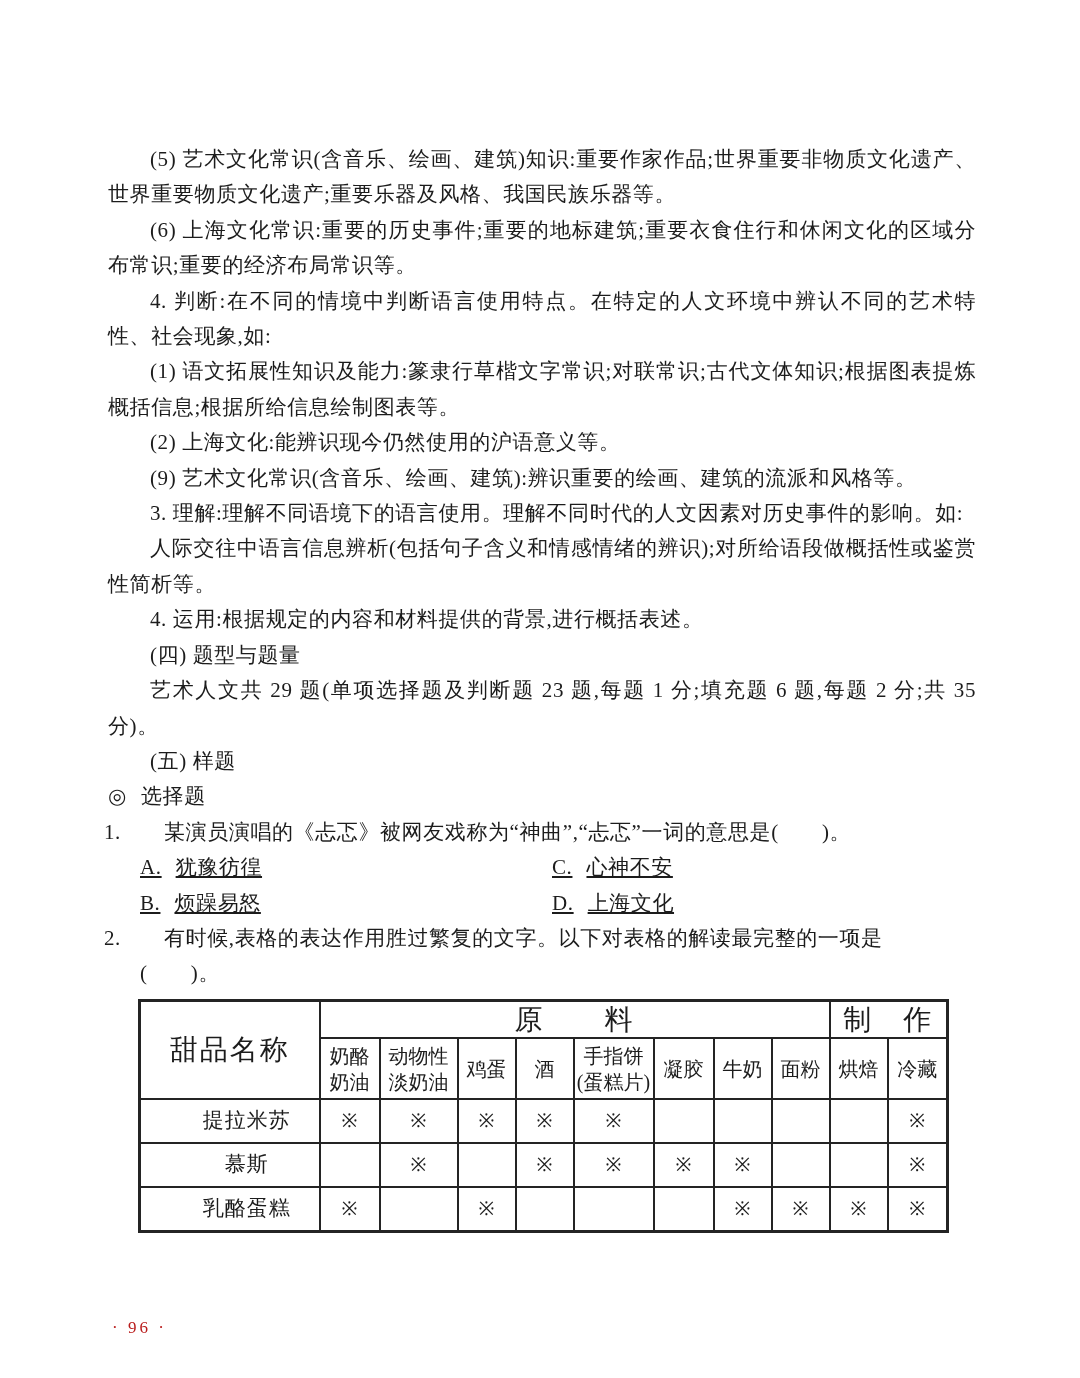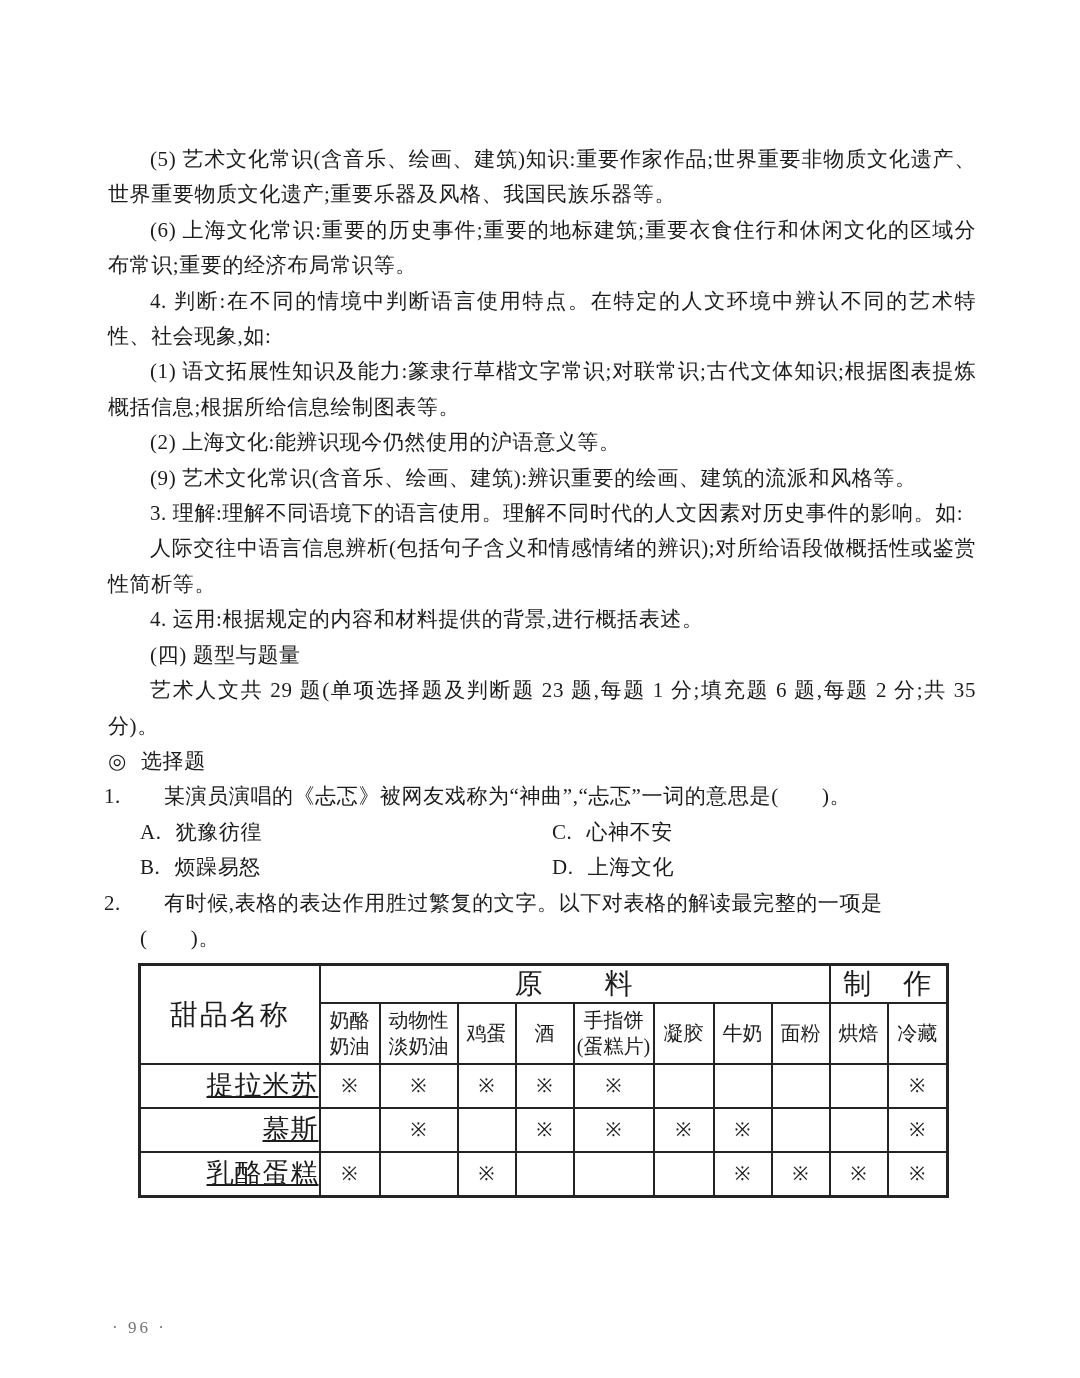"(五) 样题" p.indent { html: none -> <p>(五) 样题</p> }
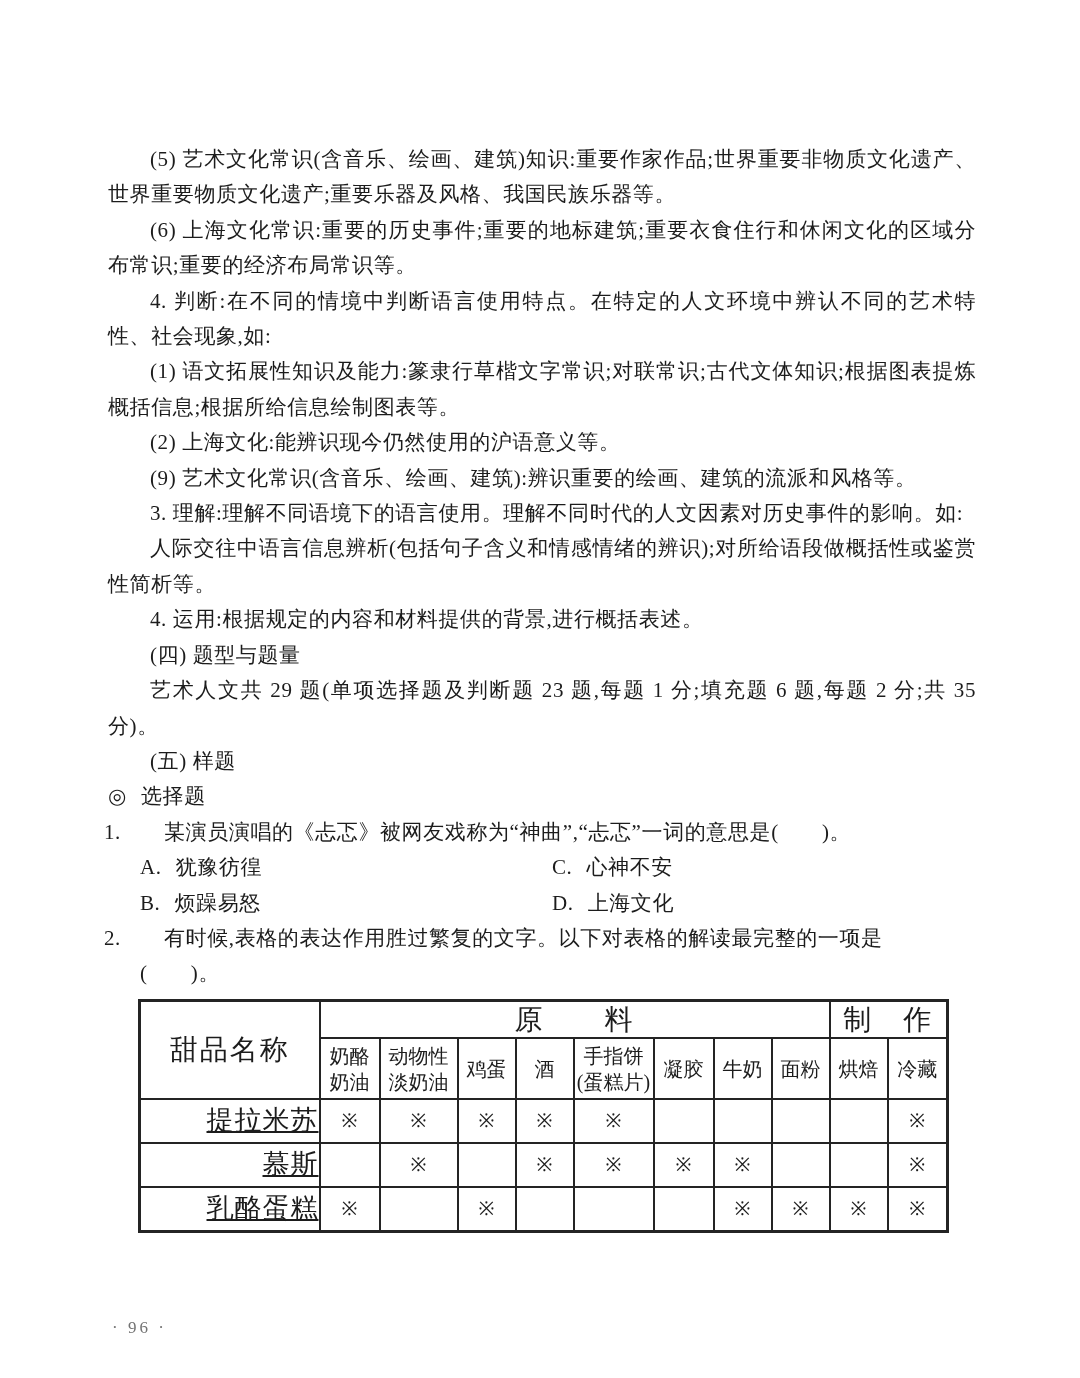"A. 犹豫彷徨" .options { text-decoration: none -> underline }
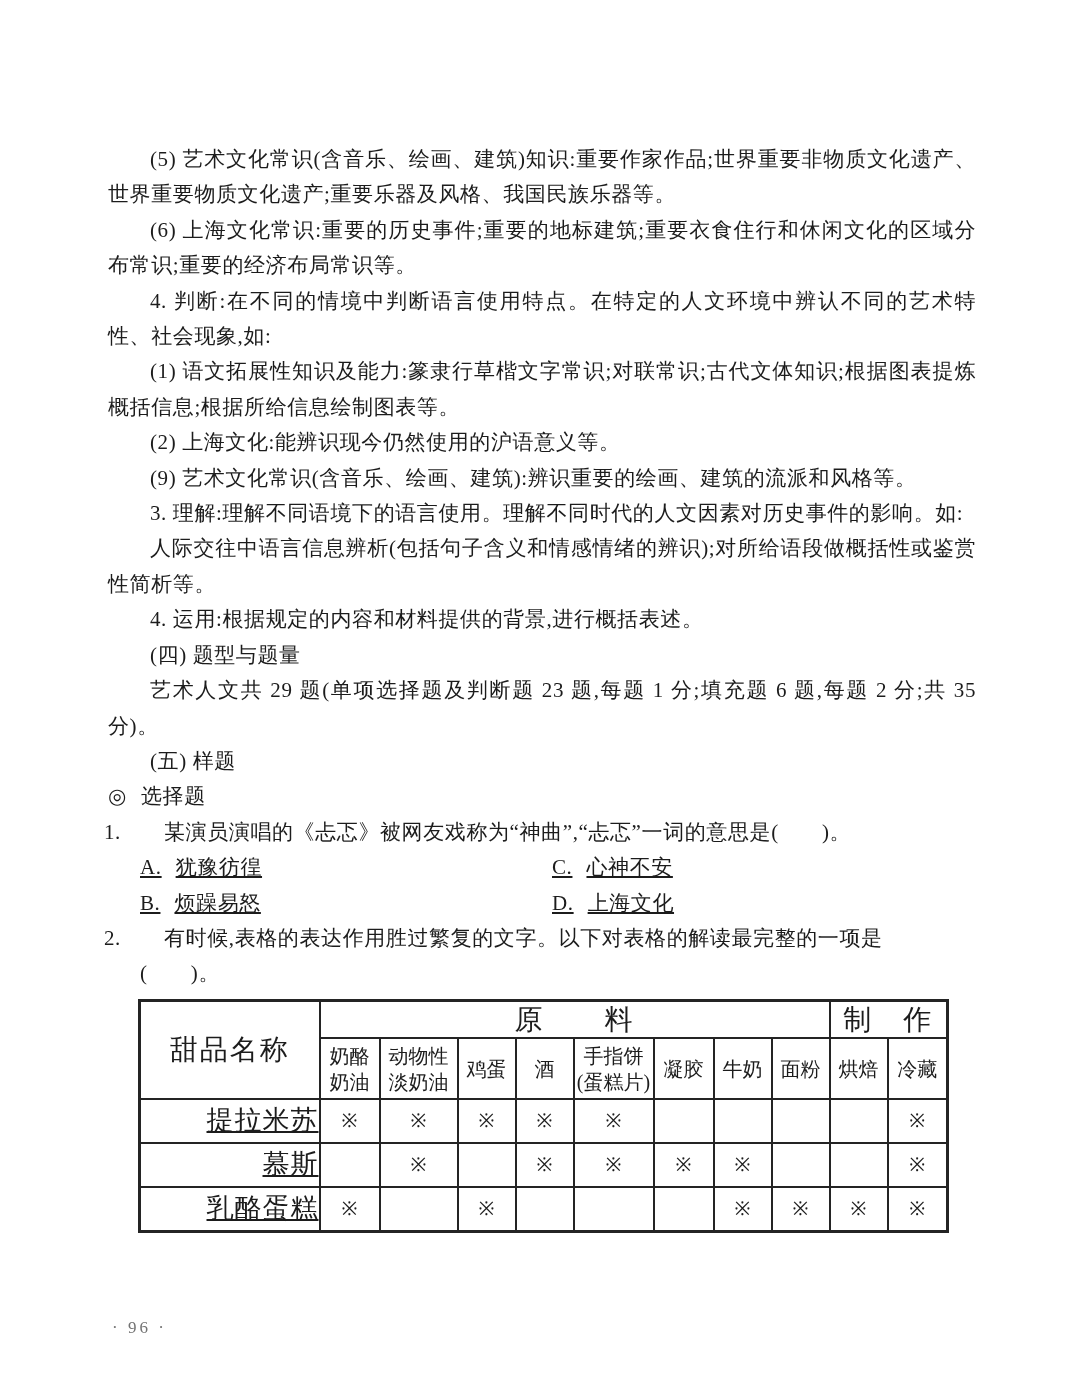"提拉米苏" .dessert-table .name-cell { font-size: 27px -> 21px; text-align: right -> center; text-decoration: underline -> none }
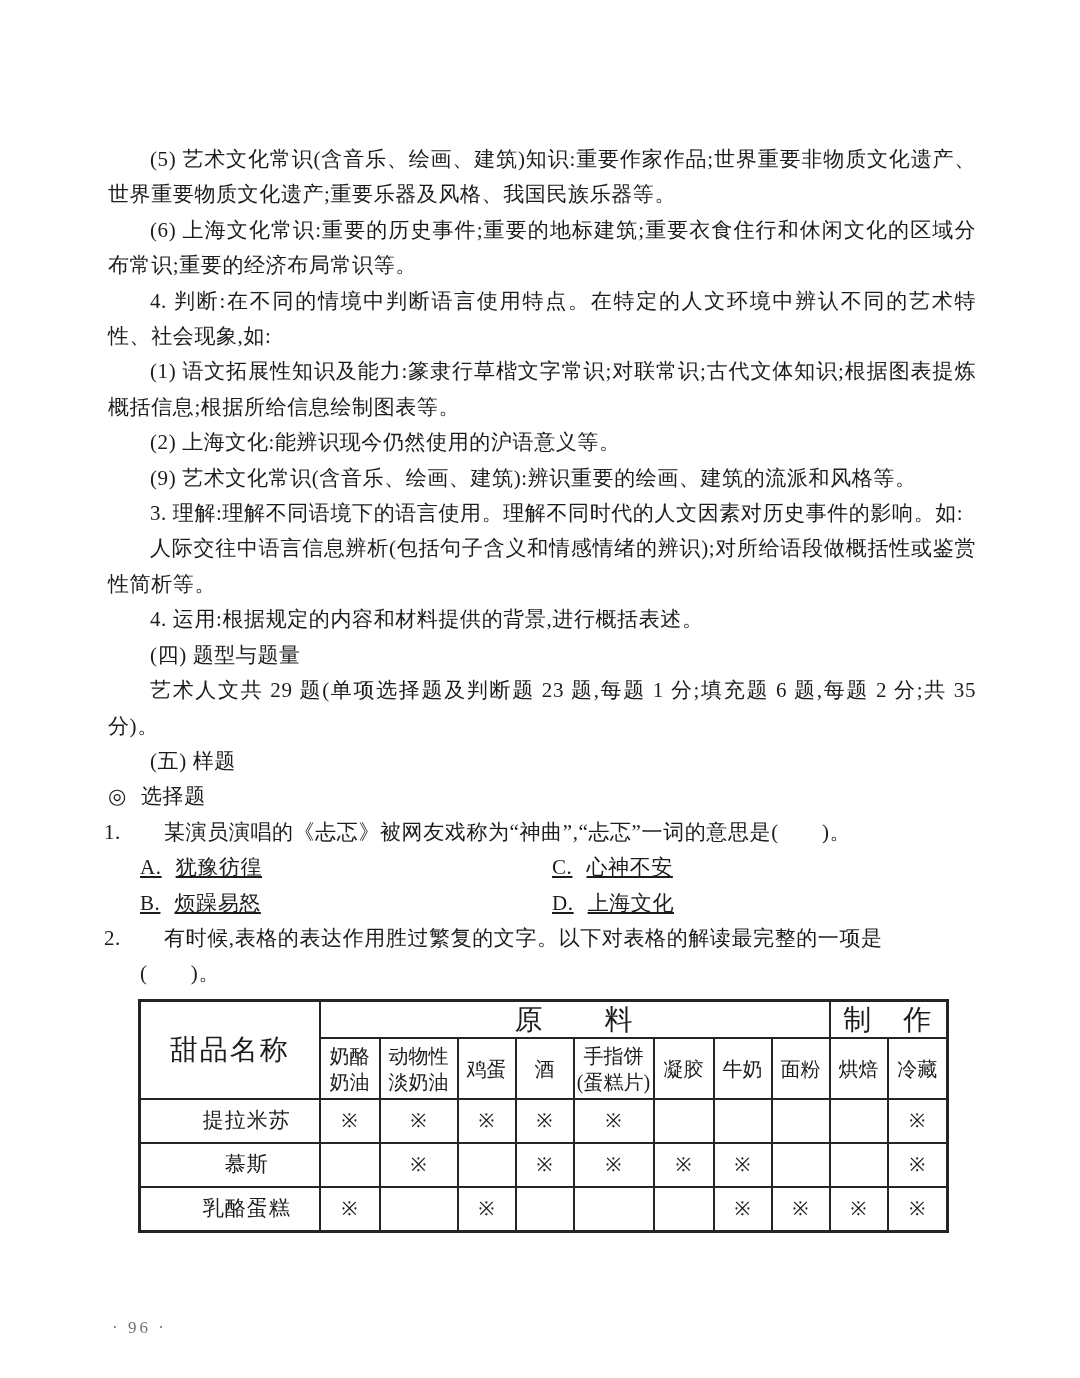"· 96 ·" .footer { color: #737373 -> #b91c1c }
